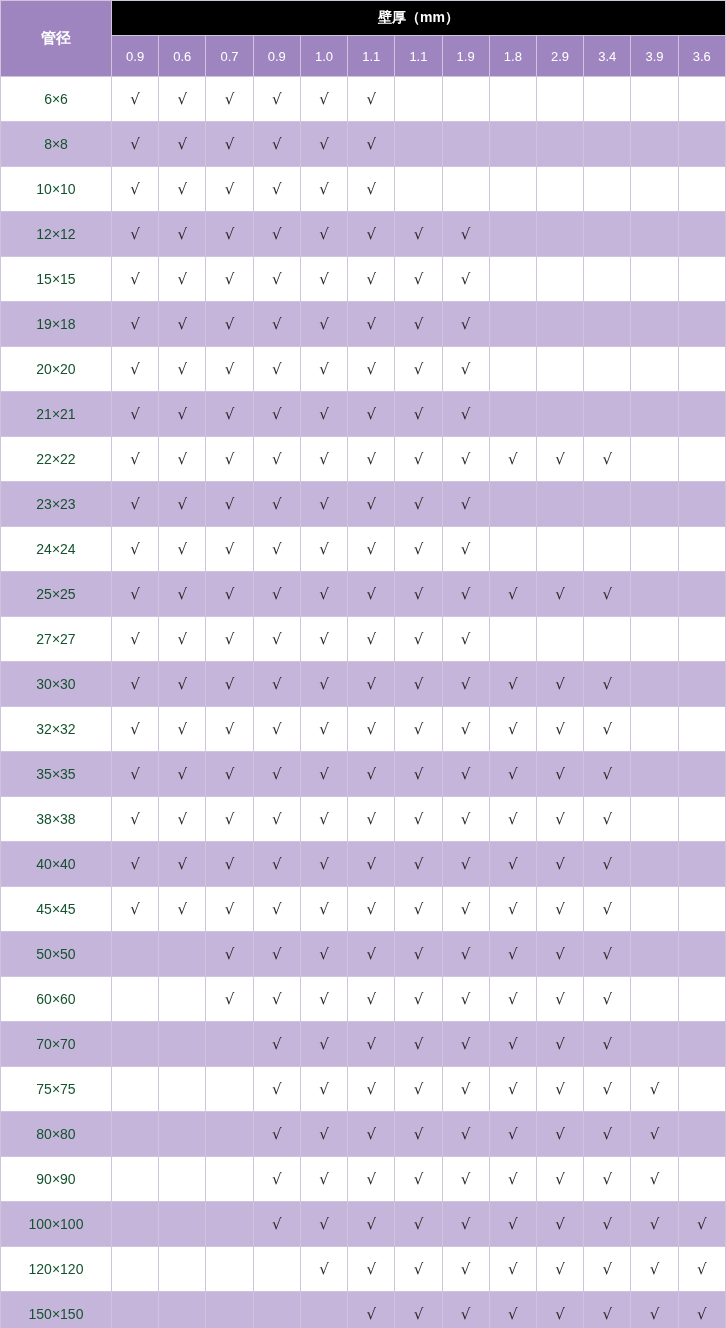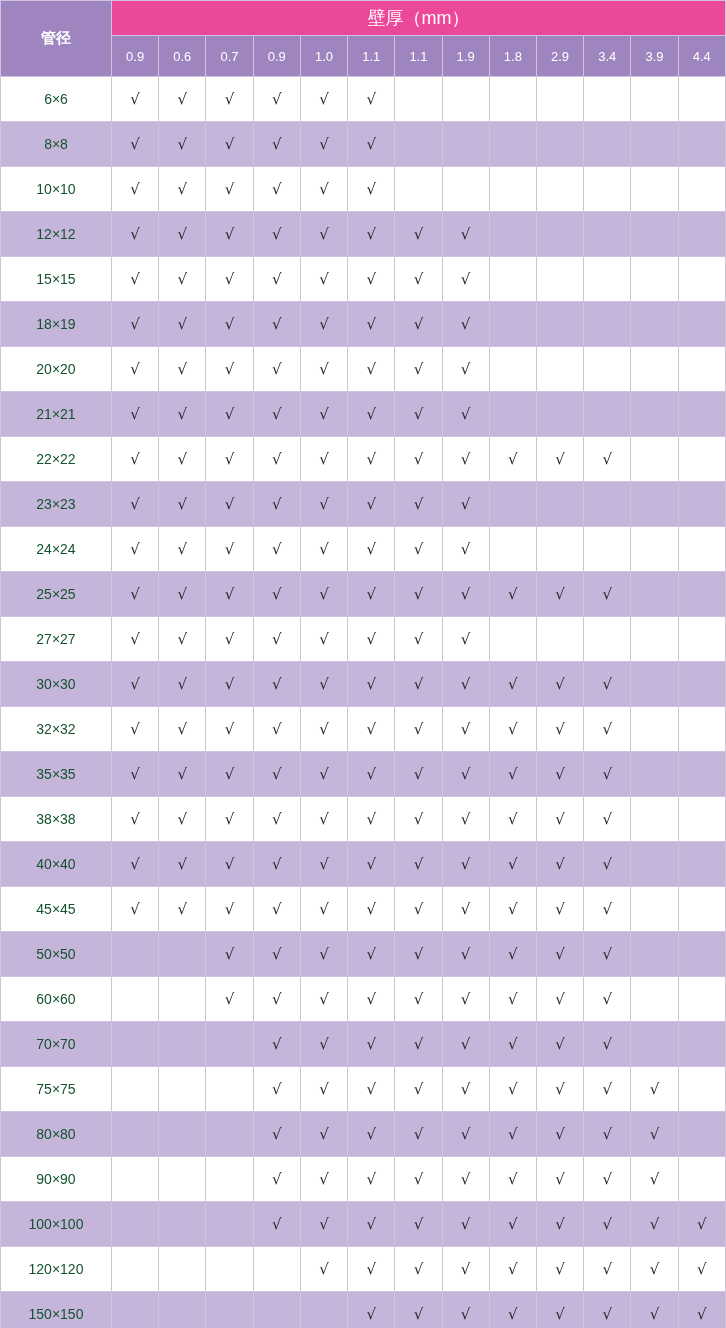"壁厚（mm）" th.group { background: #ec4899 -> #000000; font-size: 18px -> 14px; font-weight: normal -> bold }
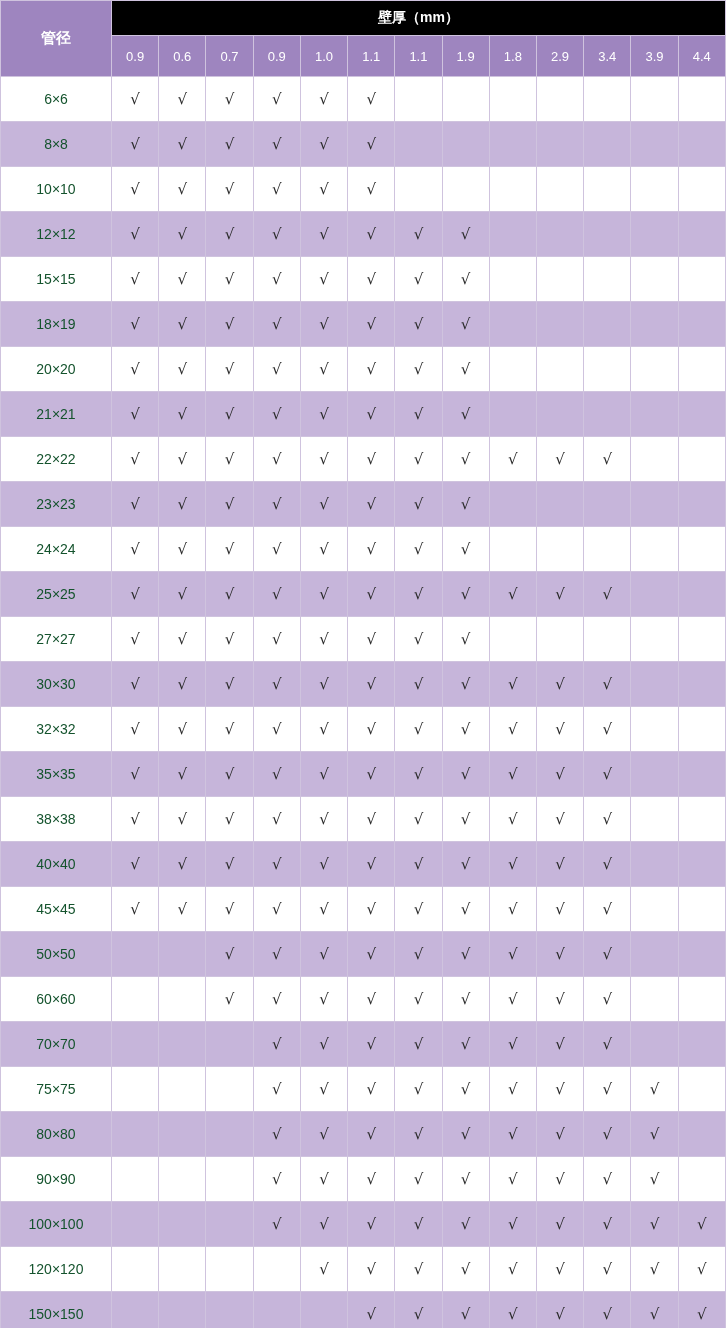"4.4" th.sub { text: 4.4 -> 3.6 }
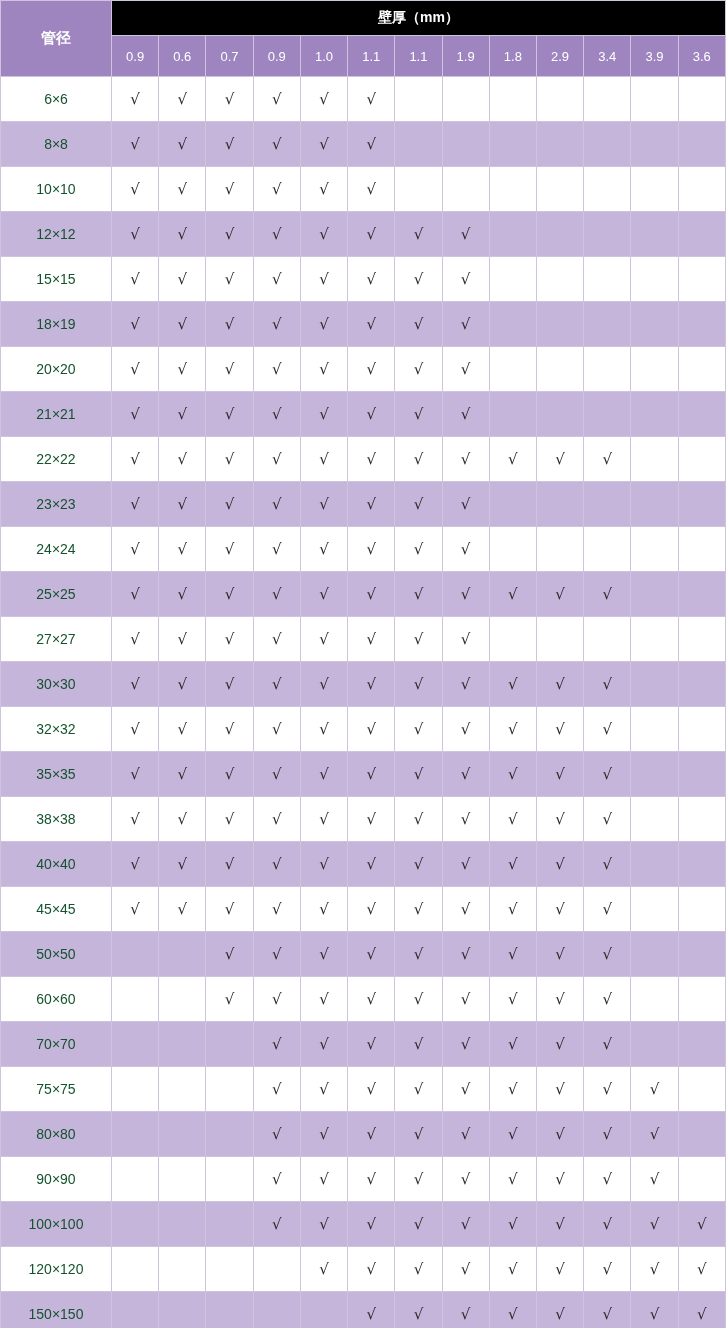"18×19" td.rowhead { text: 18×19 -> 19×18 }
